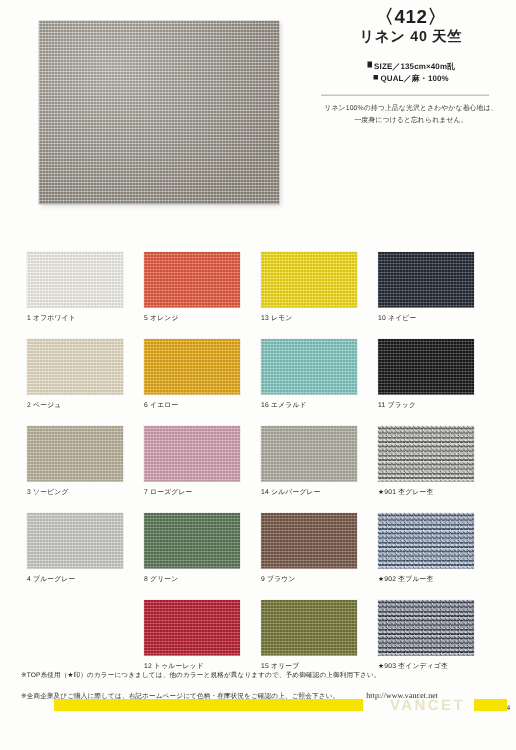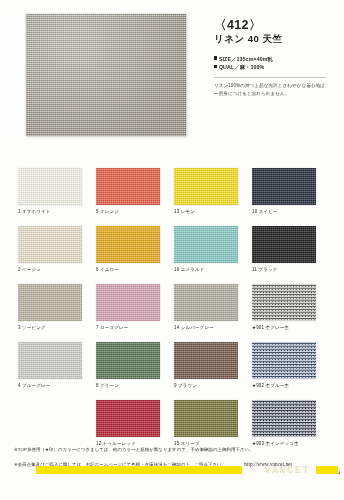"〈412〉" .info { text-align: none -> center; top: 18px -> 4px }
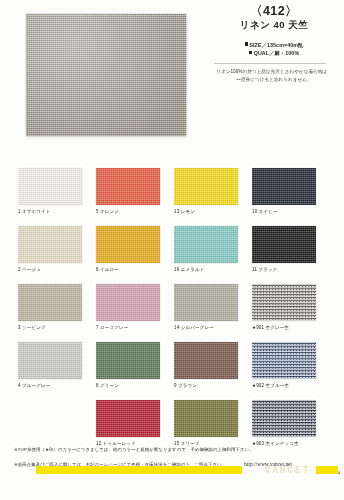"VANCET" .footbar { font-family: Liberation Mono, monospace -> none }
